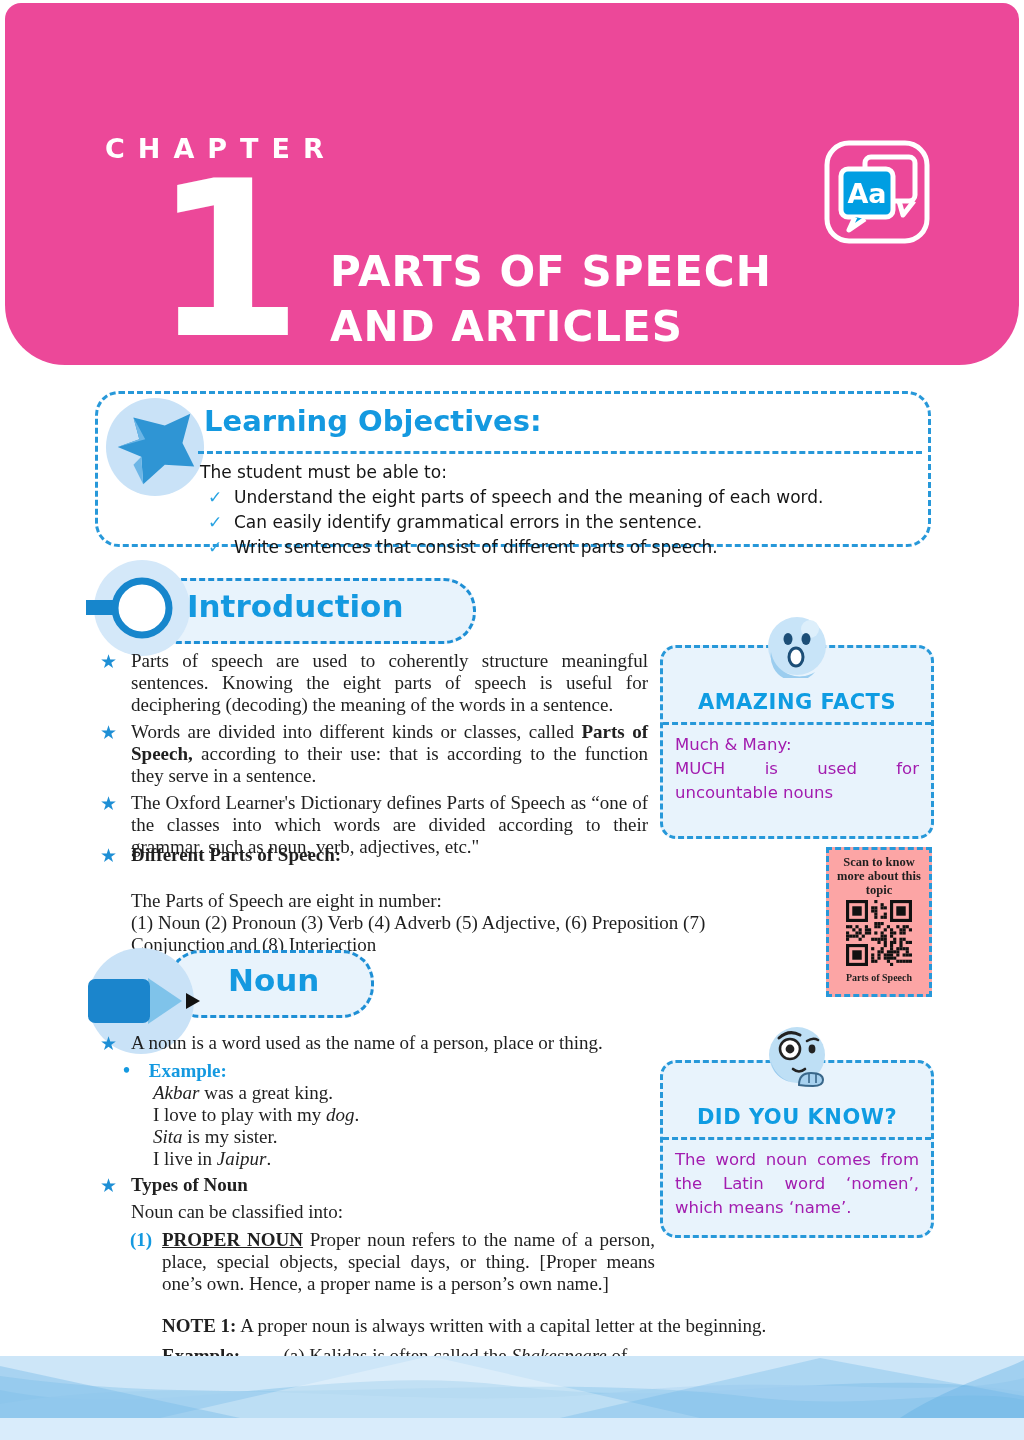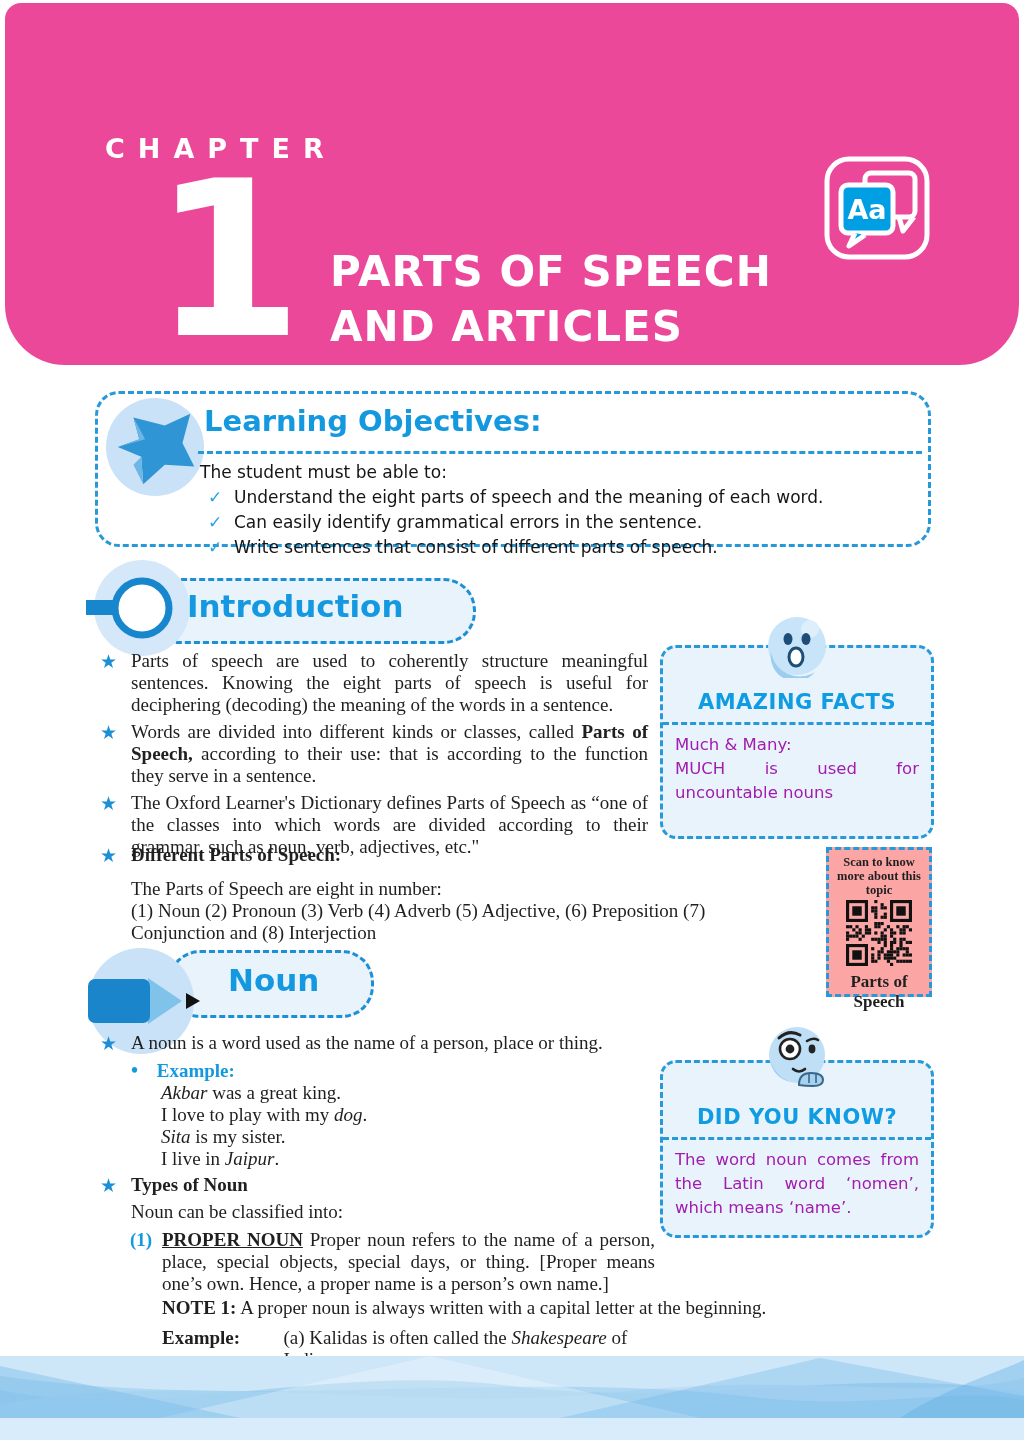"Aa" .aa-icon { top: 152px -> 136px }
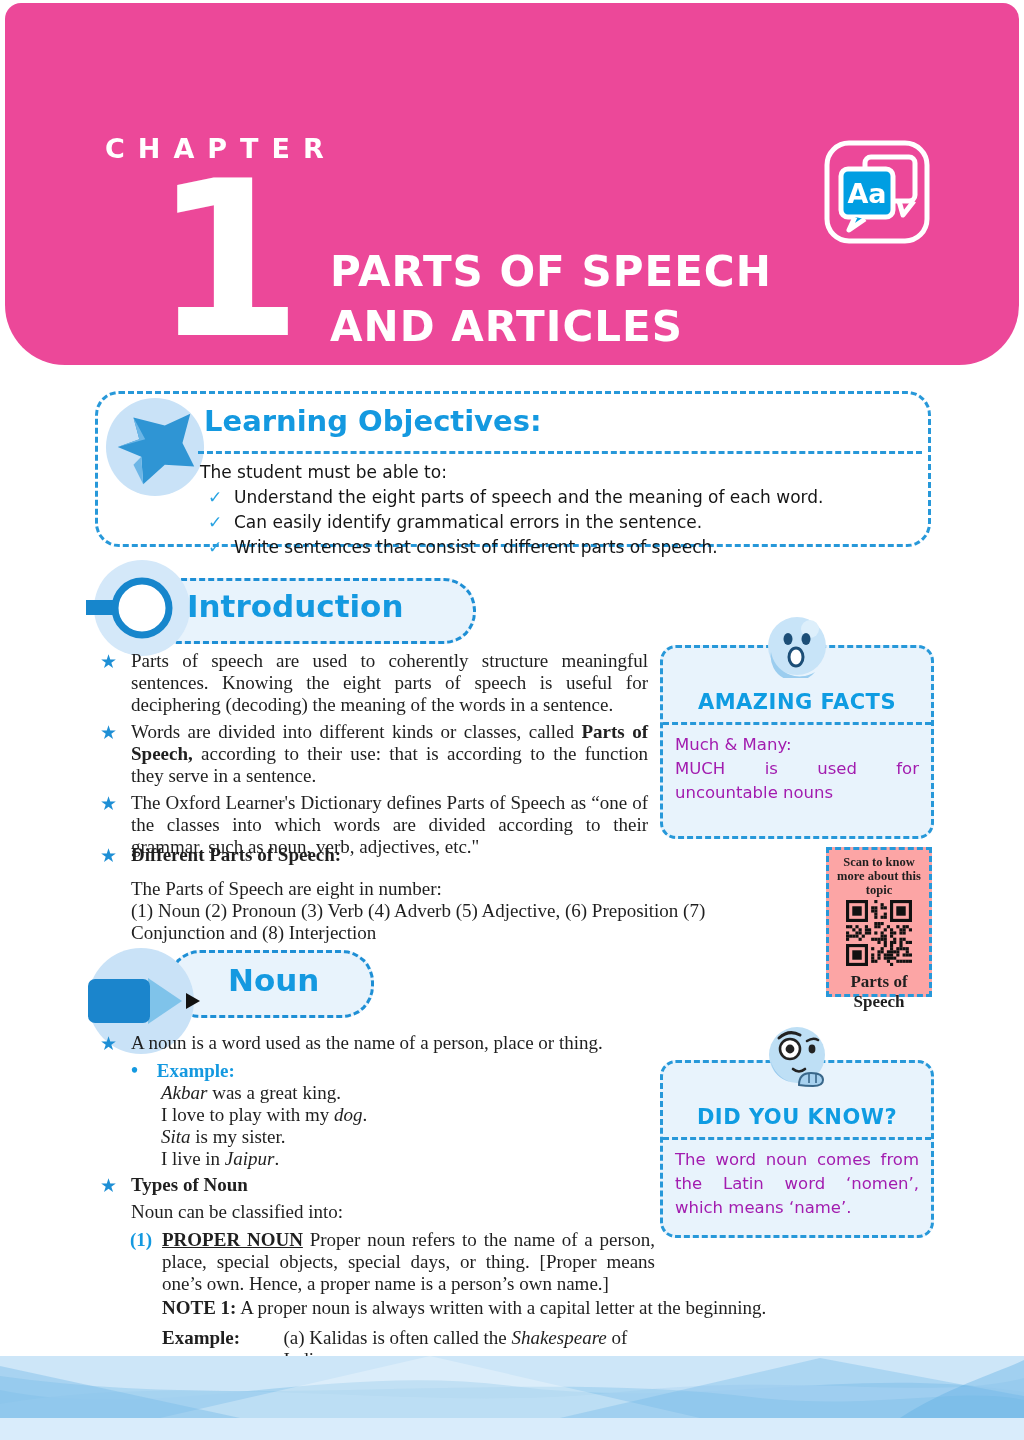"The Parts of Speech are" div { margin-top: 12px -> 24px }
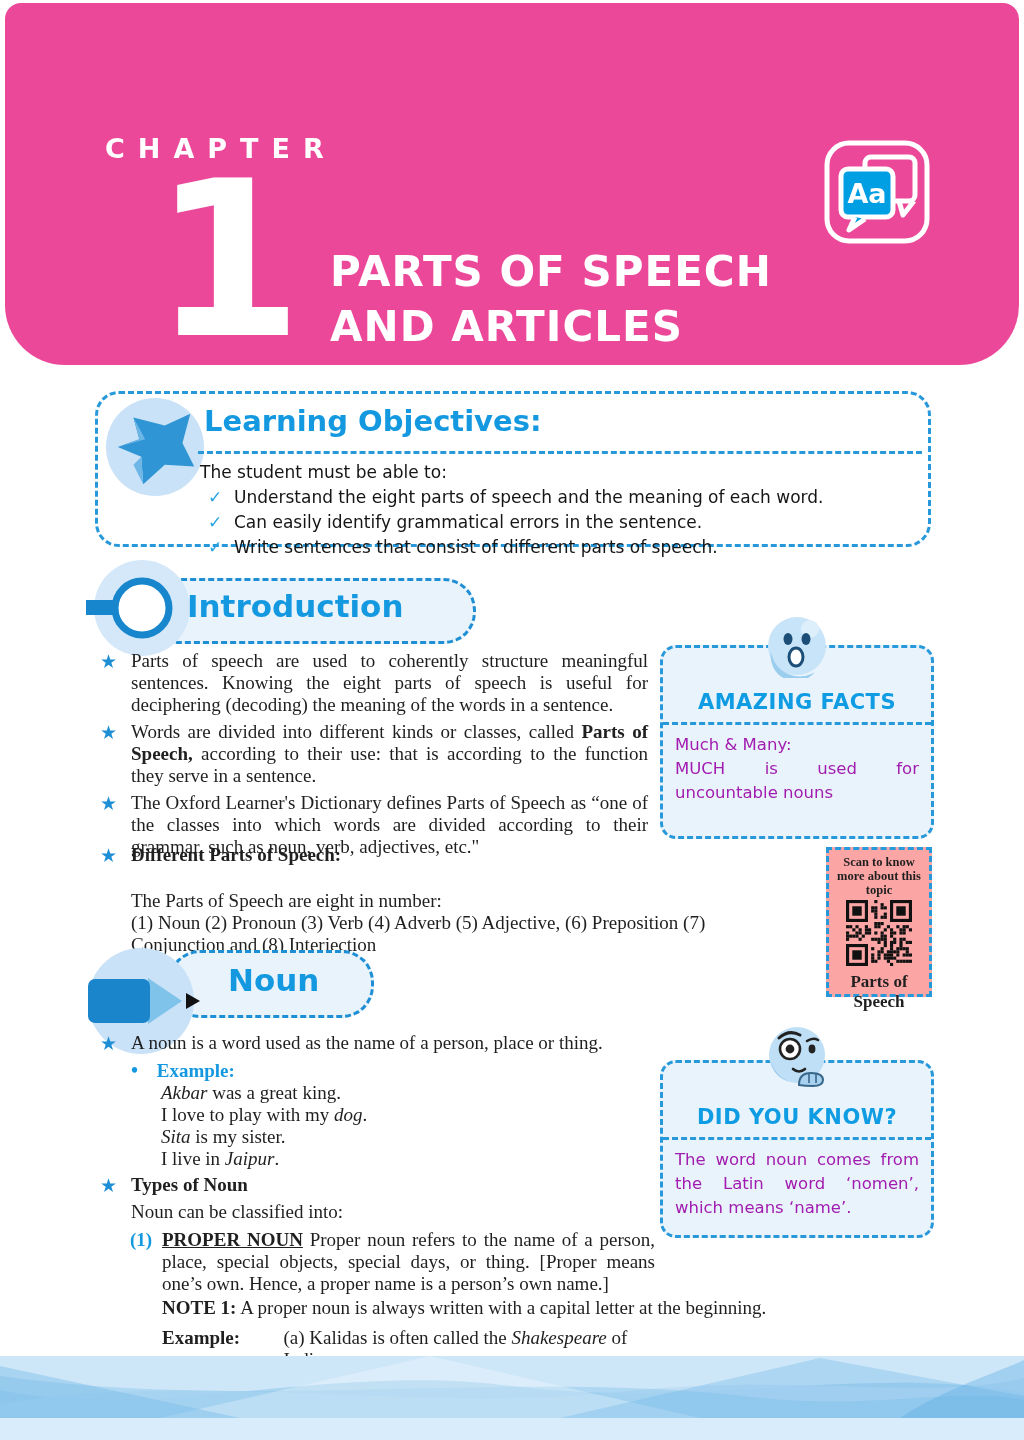"Parts of Speech" .qr-bottom { font-size: 17px -> 10px }
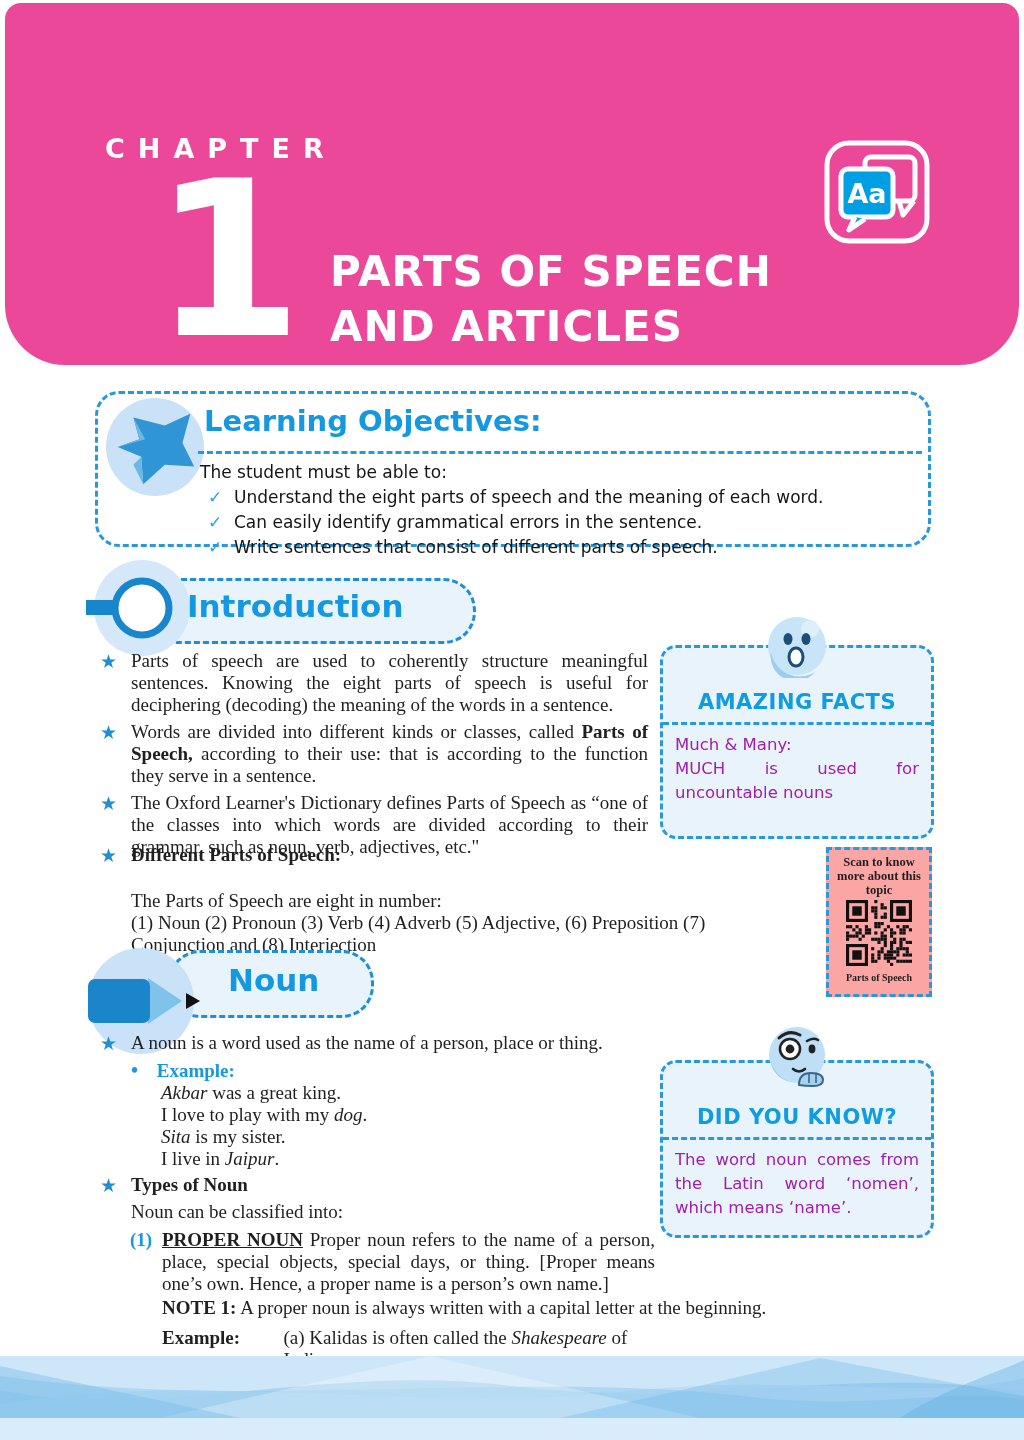"• Example:" .ex-block { margin-left: 31px -> 23px }
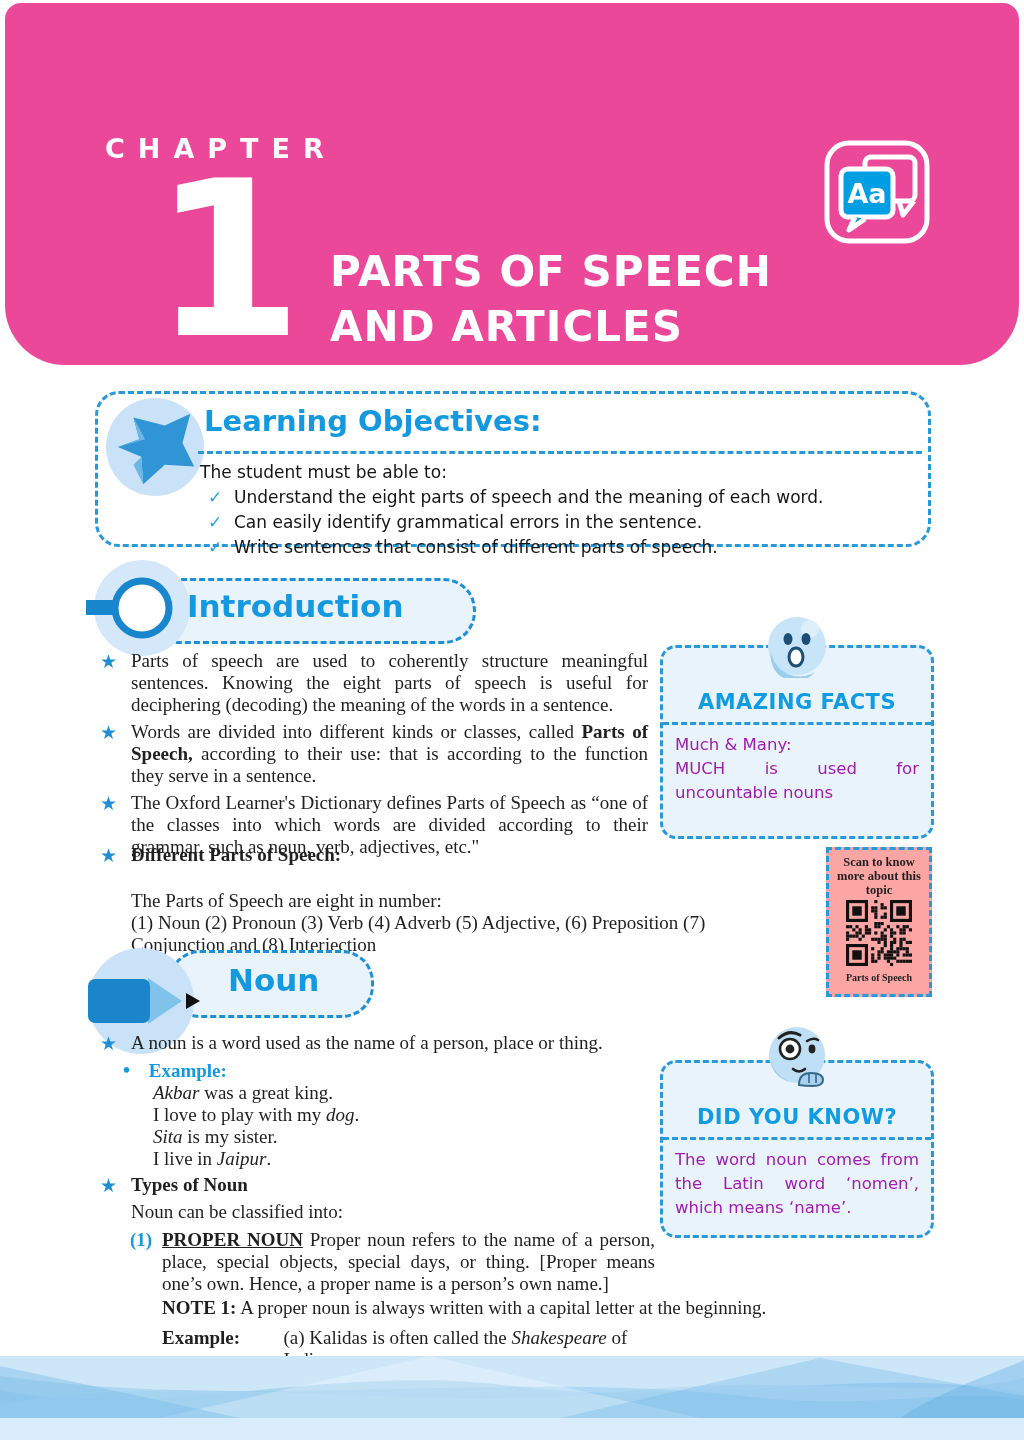"NOTE 1: A proper noun" .note-line { margin-top: 2px -> 20px }
